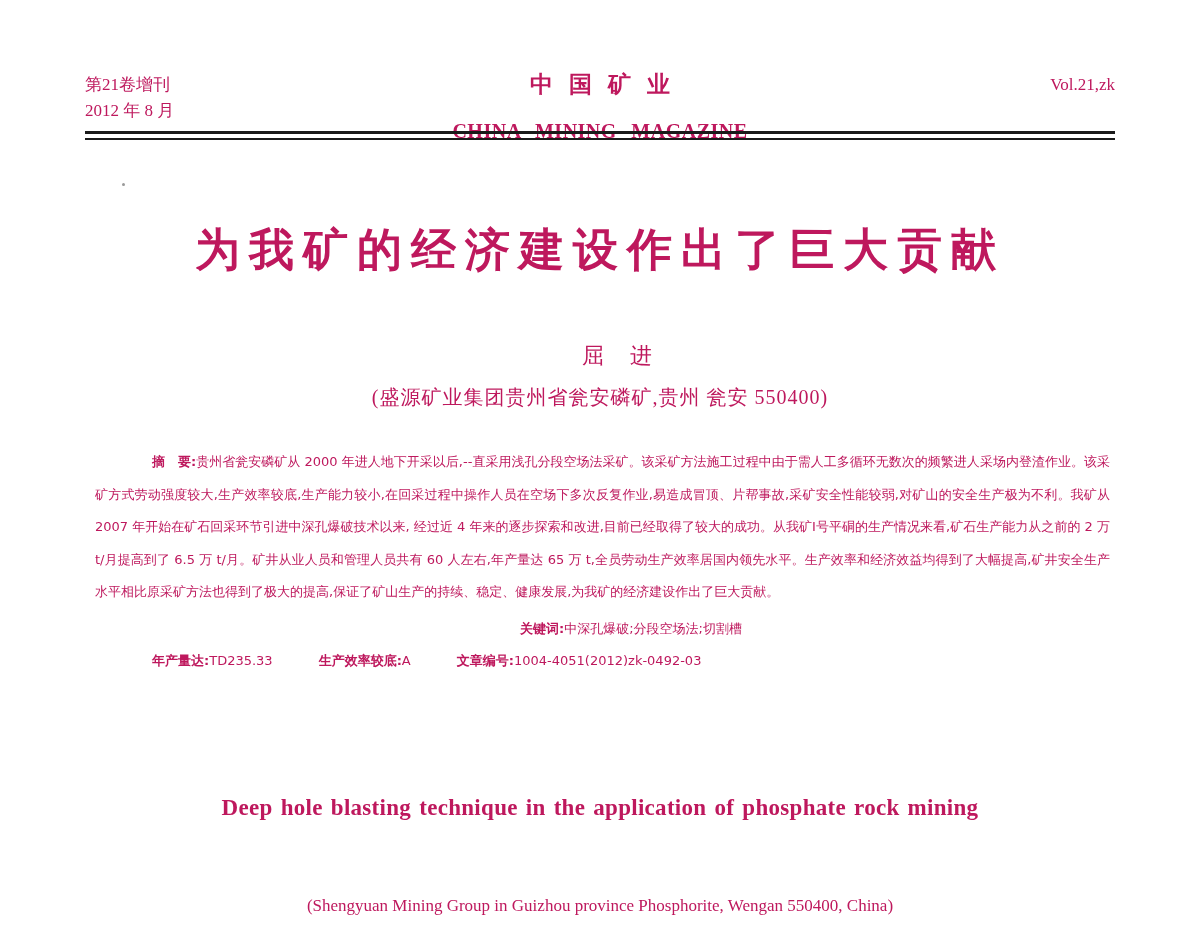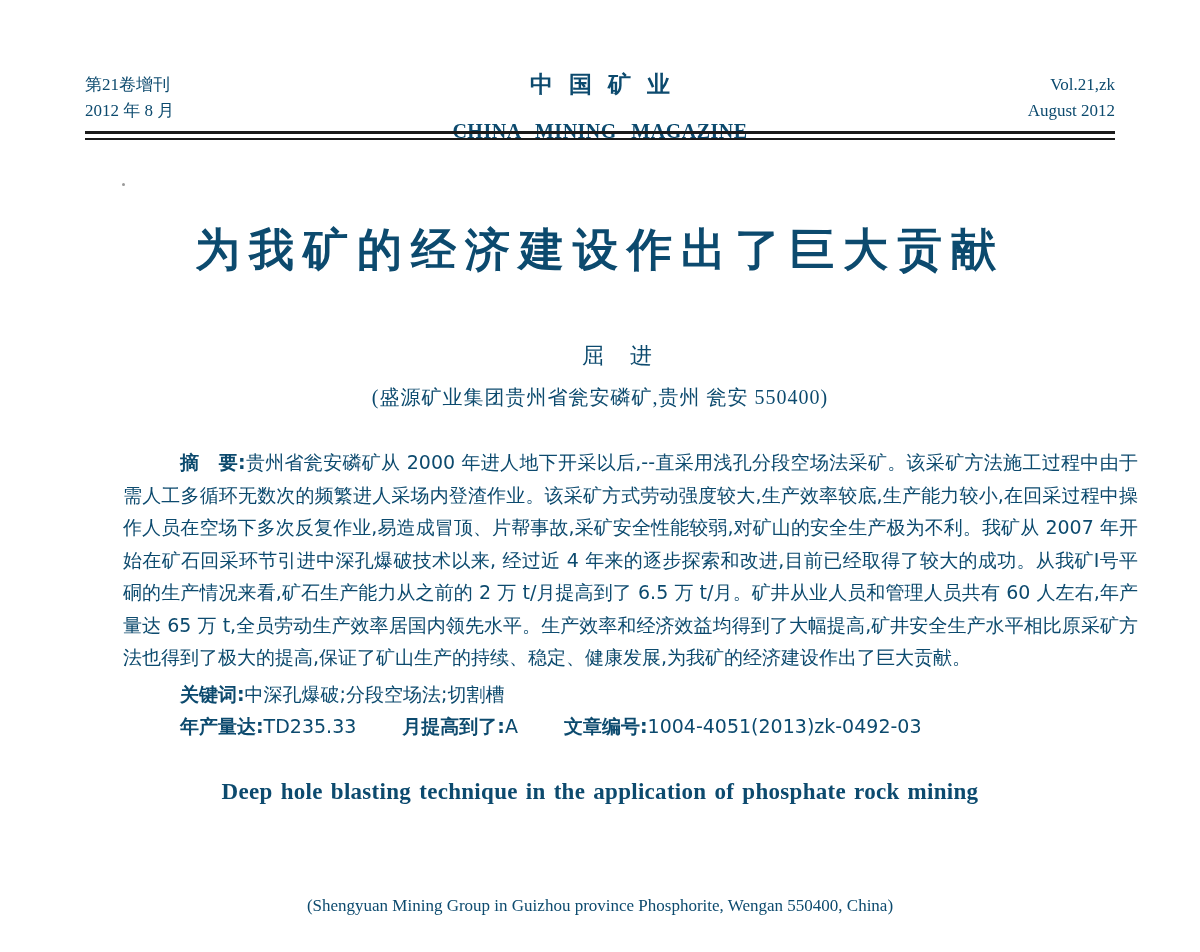"第21卷增刊" .page { color: #0c4a6e -> #be185d }
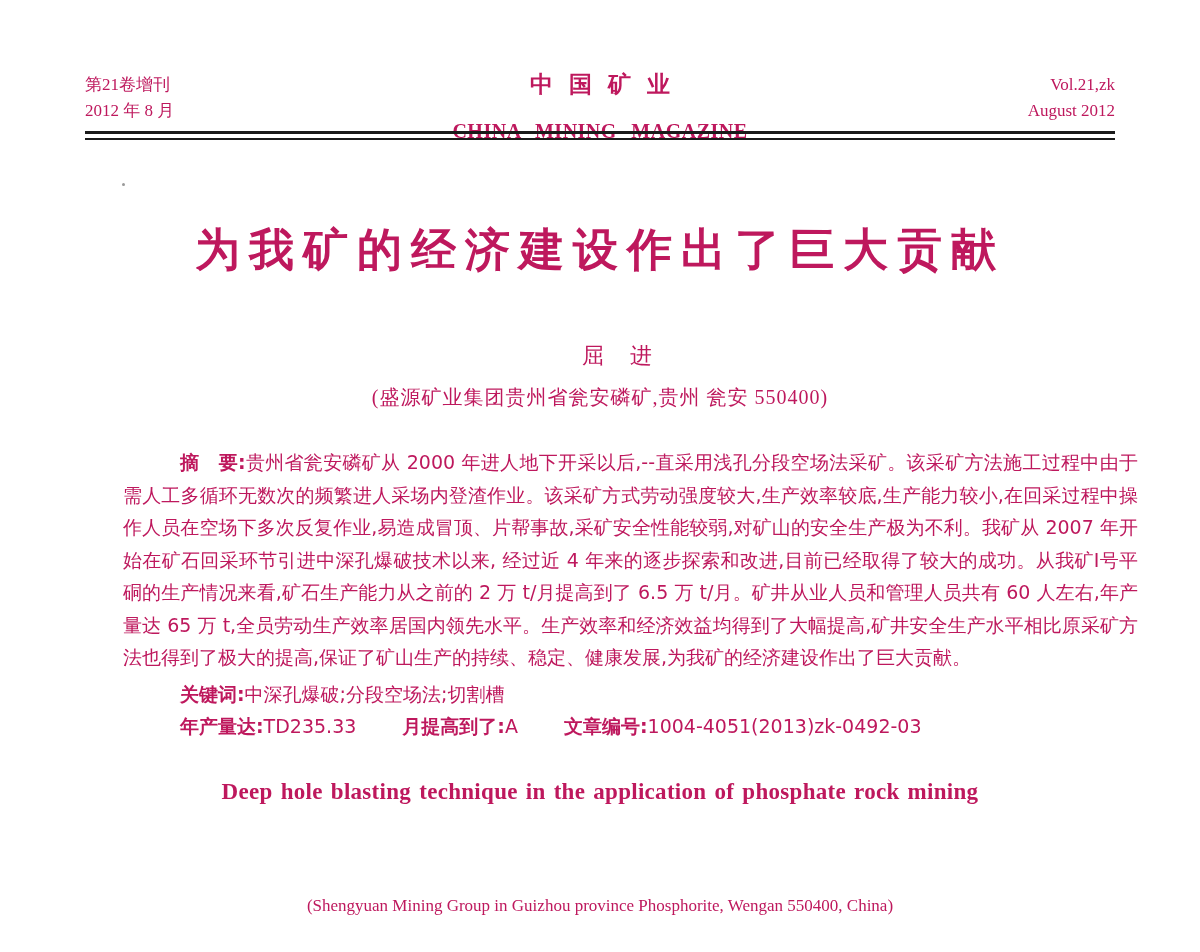"August 2012" div { html: <div>August 2012</div> -> none }
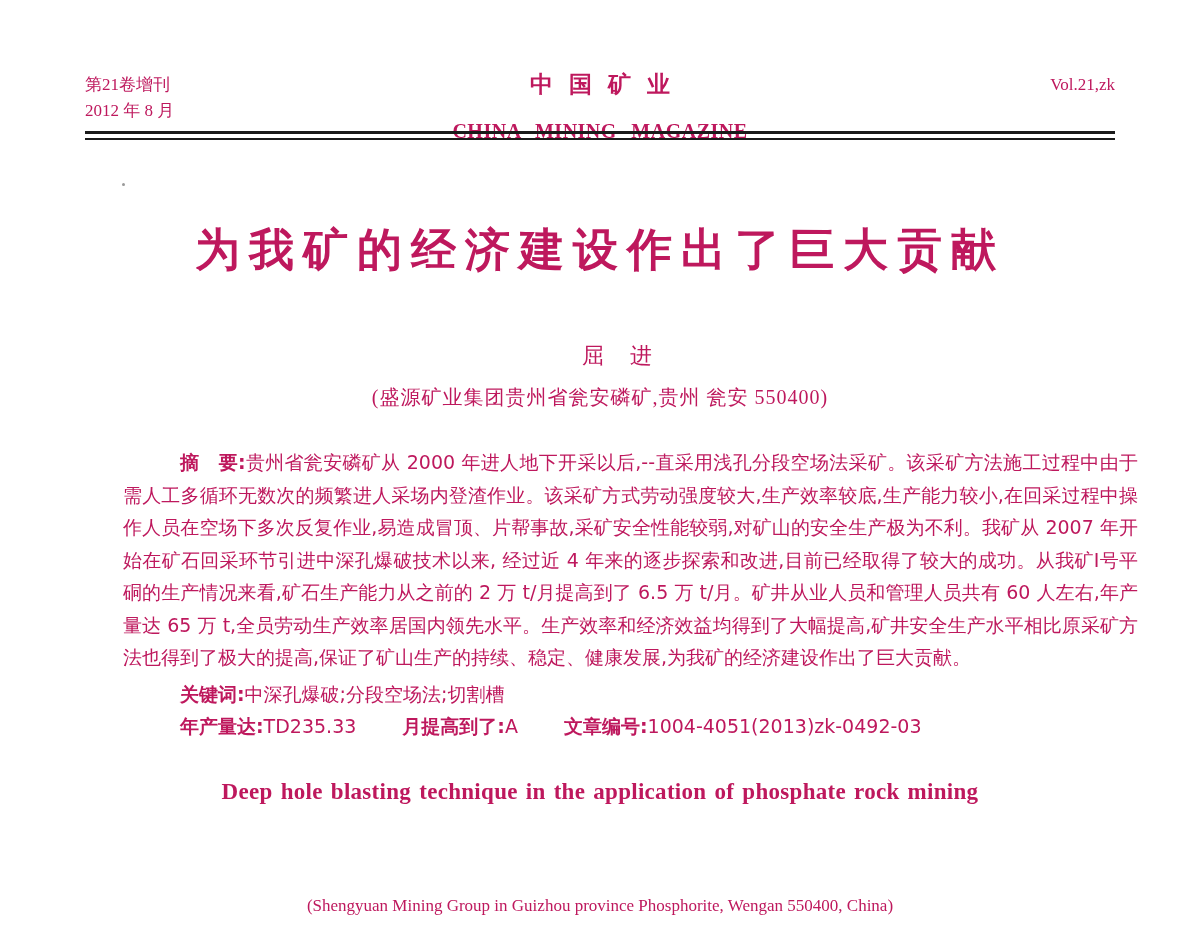"摘 要:贵州省瓮安磷矿从 2000" .abstract-block { font-size: 19px -> 13px; margin-left: 28px -> none }
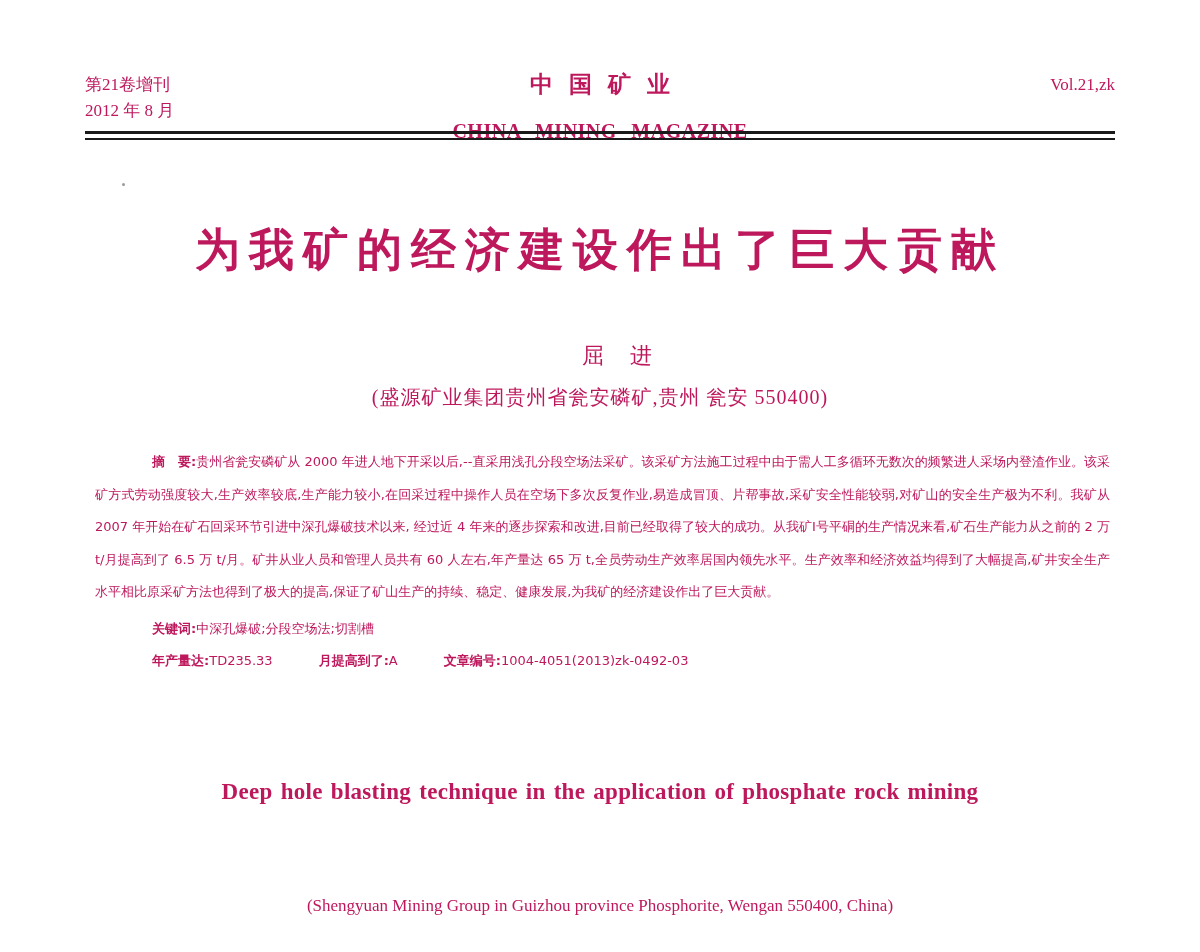"关键词:中深孔爆破;分段空场法;切割槽" .kw-line { text-align: left -> center }
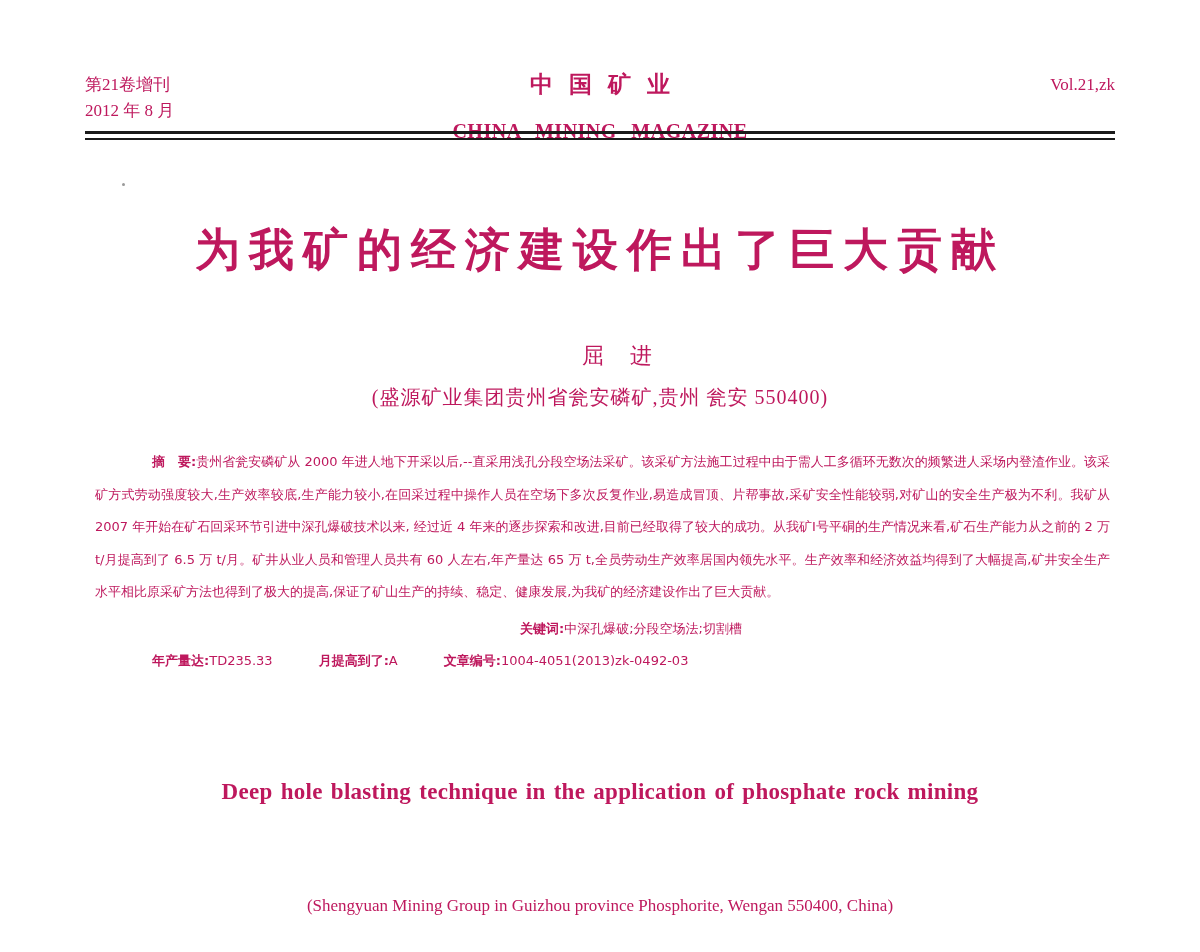"月提高到了:" span.gap { text: 月提高到了 -> 生产效率较底 }
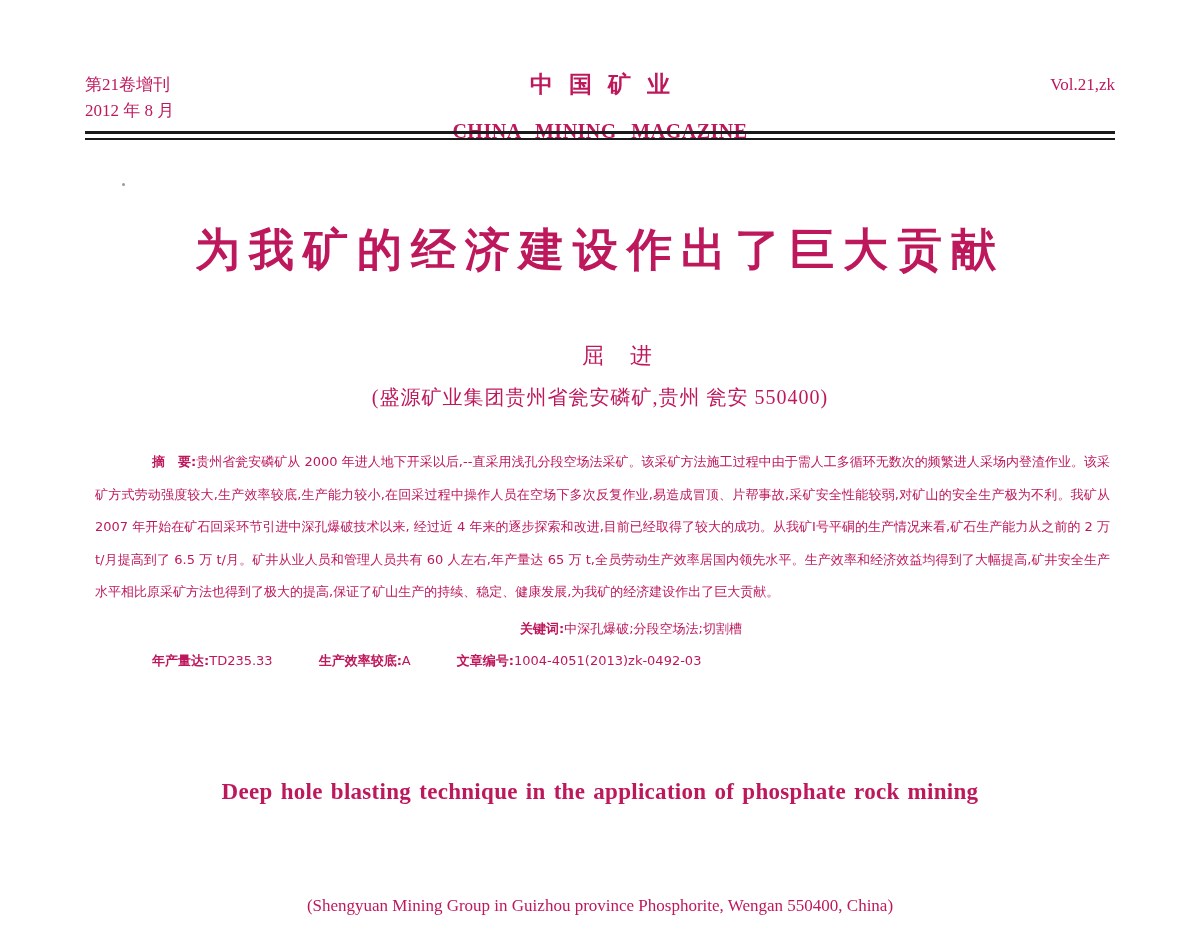"1004-4051(2013)zk-0492-03" span { text: 2013 -> 2012 }
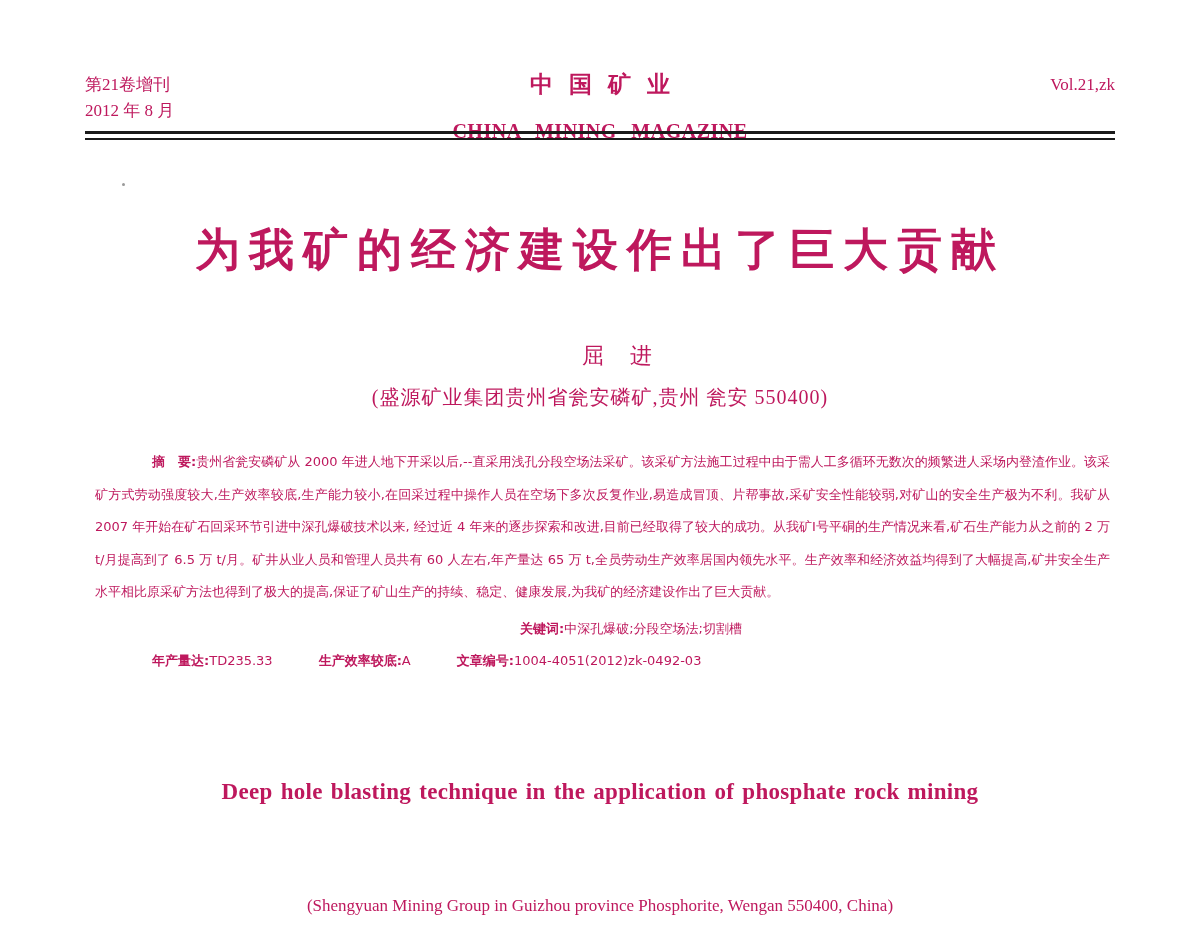"Deep hole blasting technique in" .title-en { top: 779px -> 795px }
